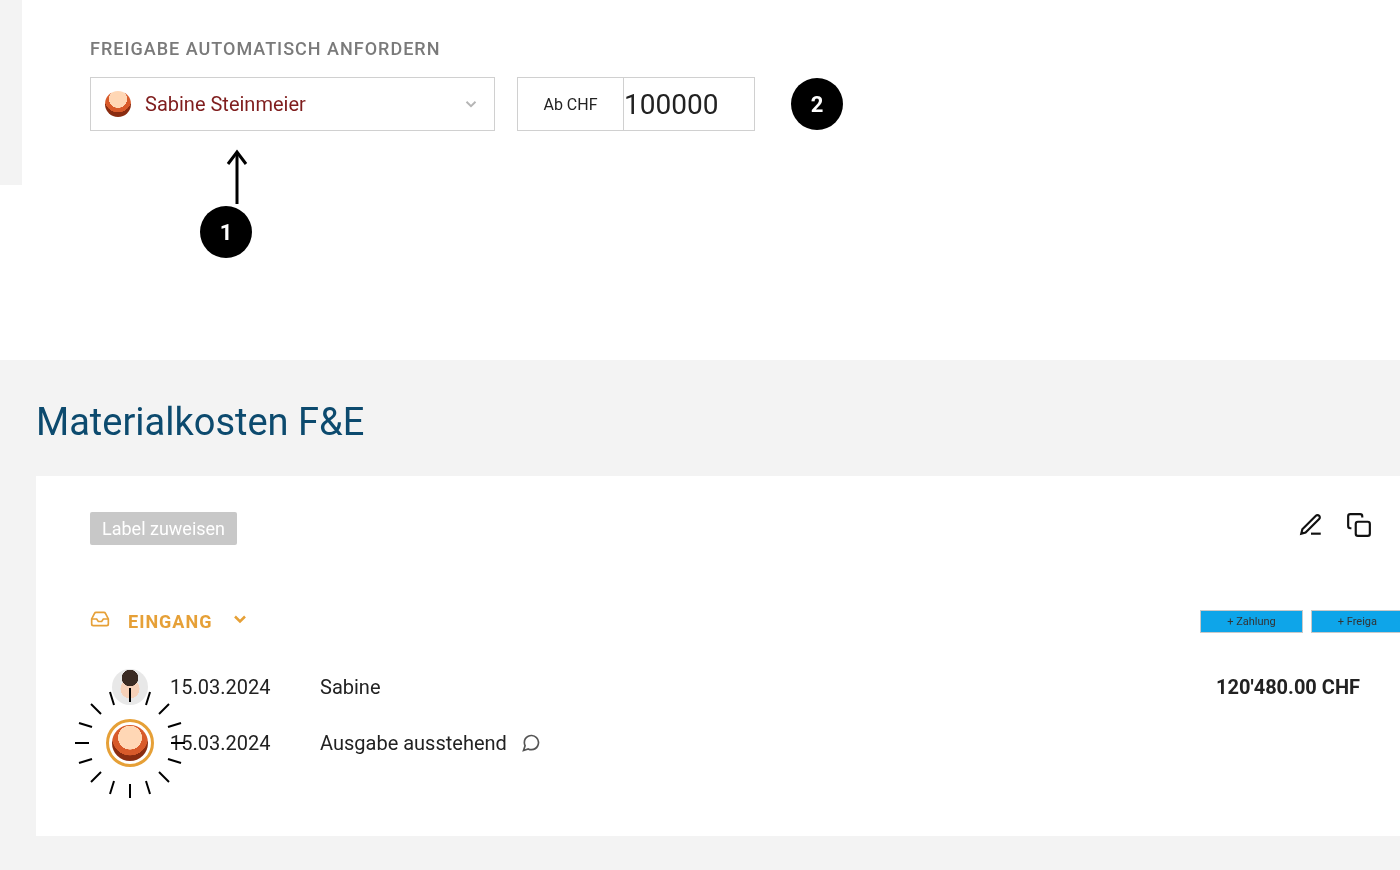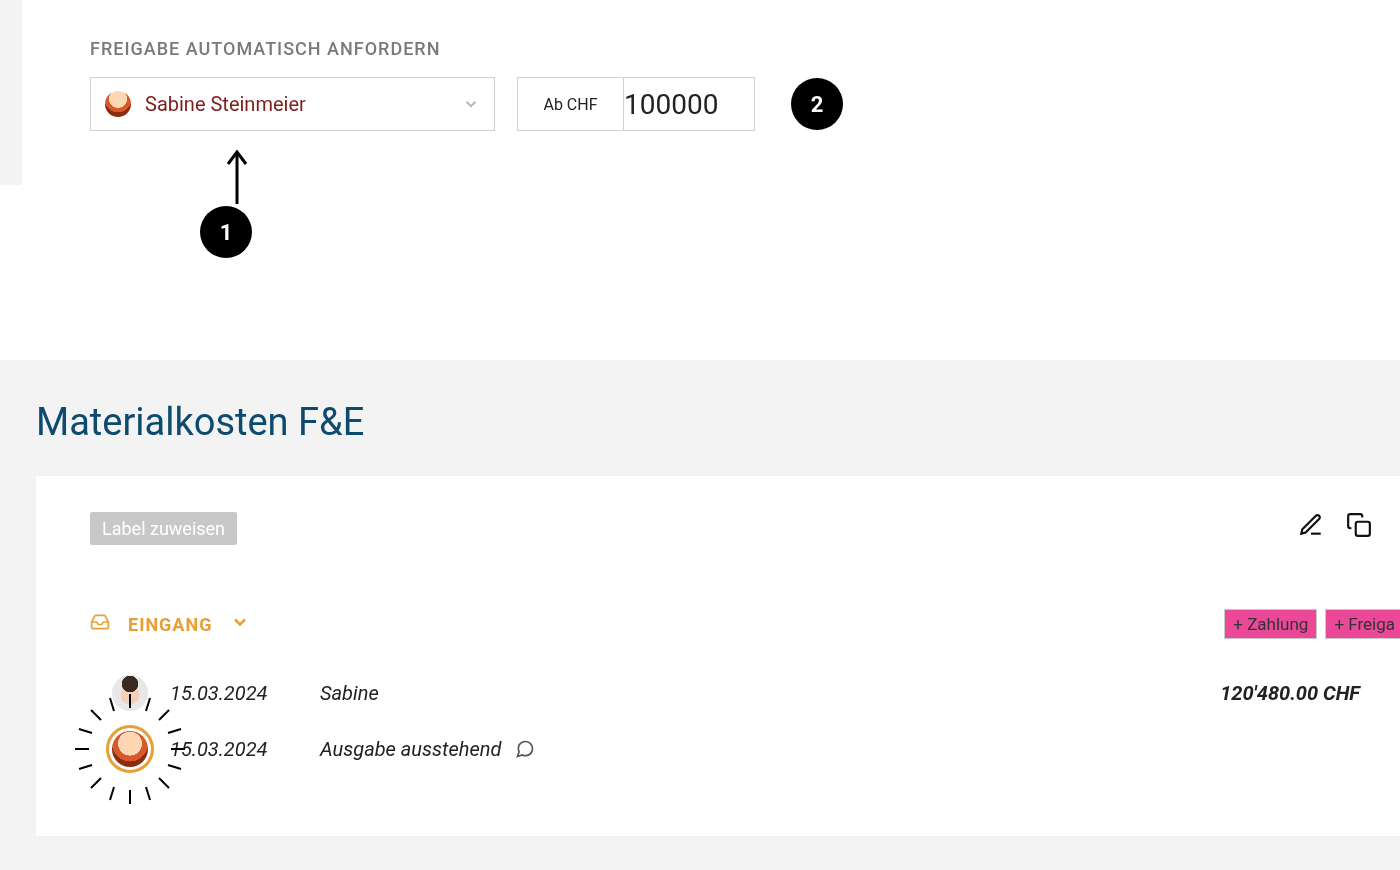"+ Zahlung" .pill-btn { background: #ec4899 -> #0ea5e9; font-size: 17px -> 11px; padding: 4px 8px -> 4px 26px }
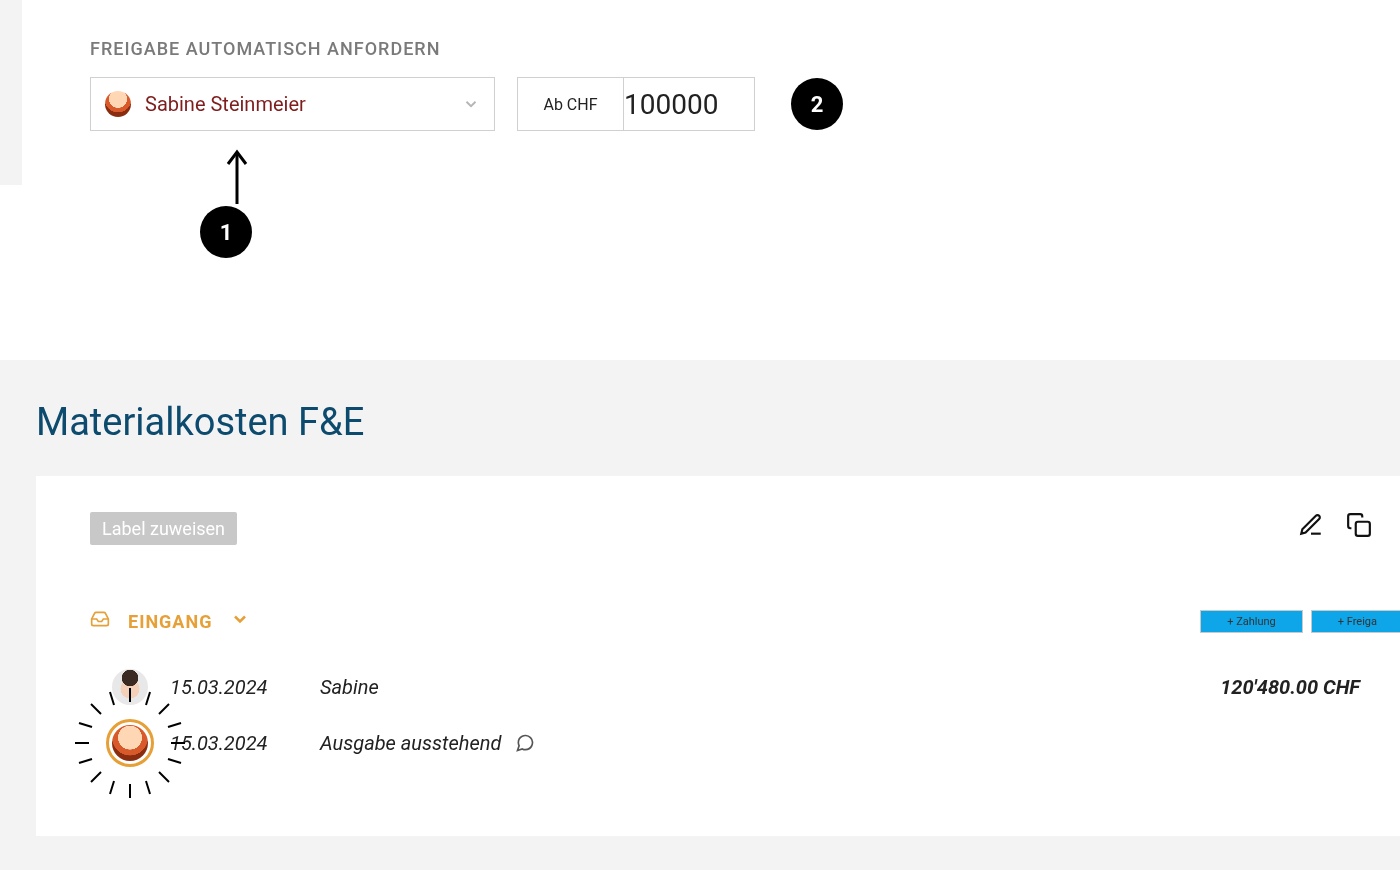"15.03.2024" .entries { font-style: italic -> none }
